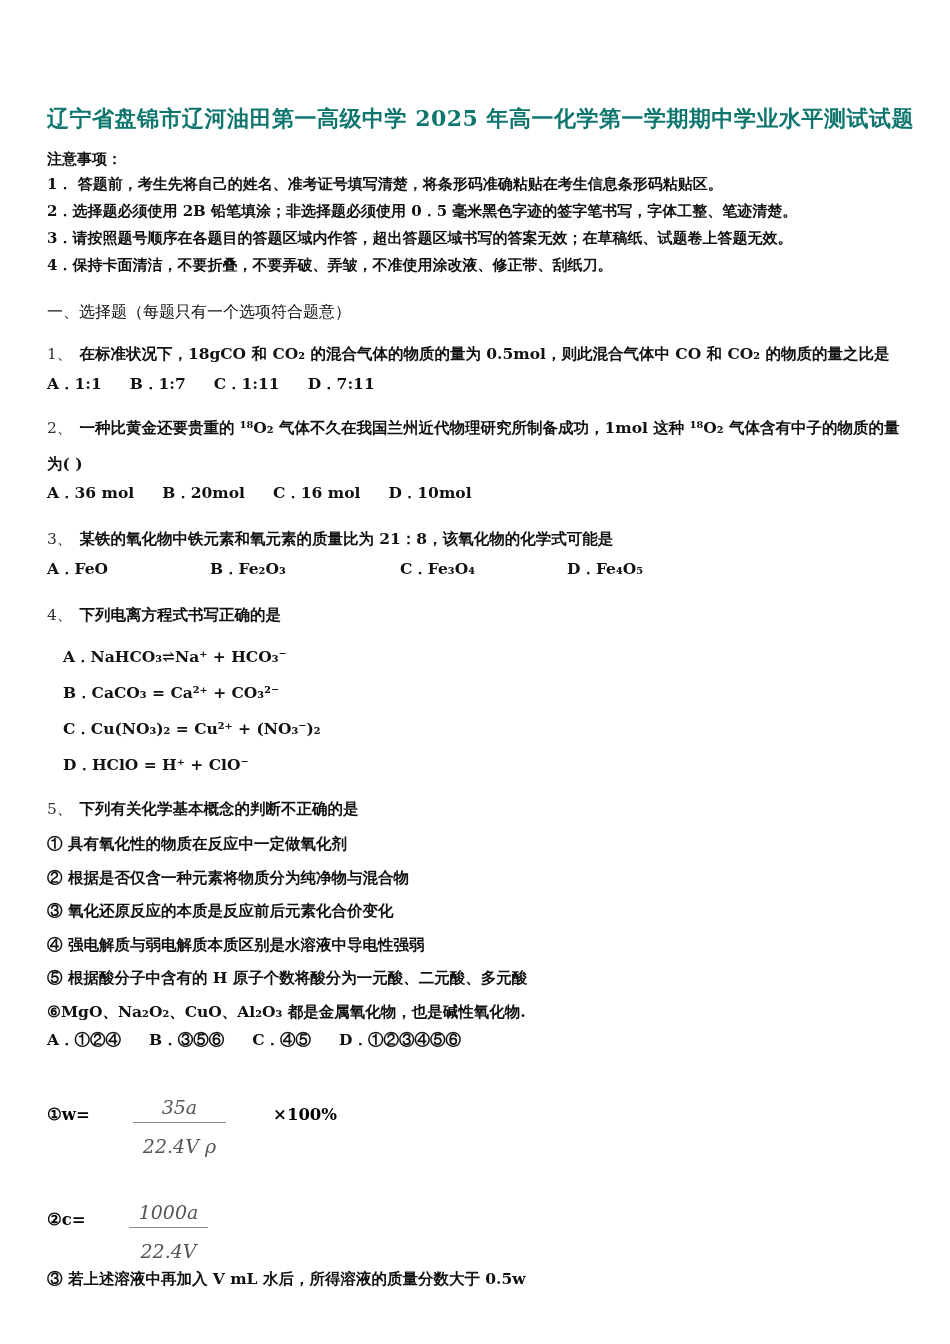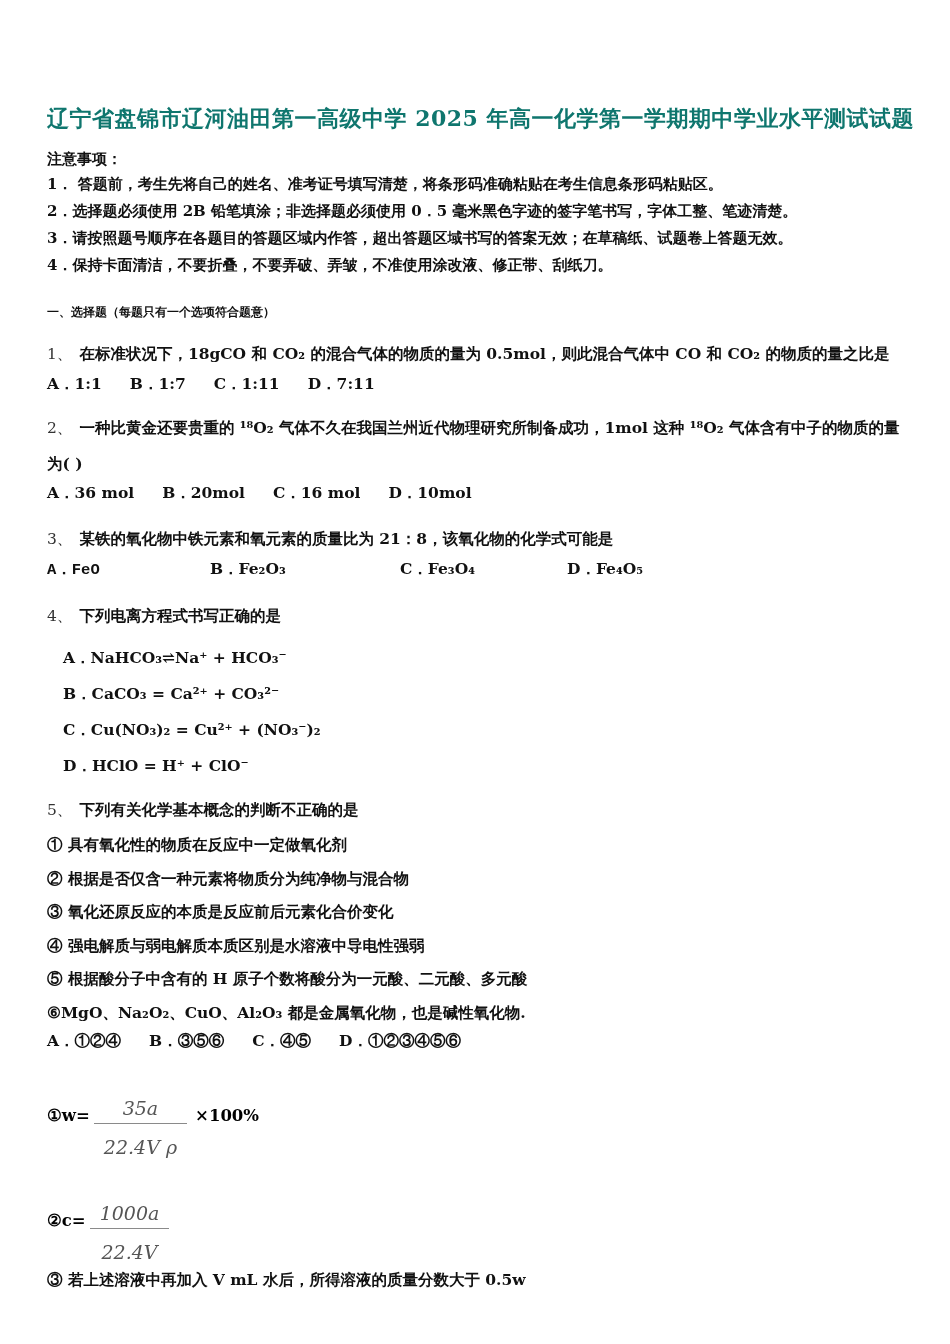"一、选择题（每题只有一个选项符合题意）" .section-heading { font-size: 12px -> 16px; font-weight: 700 -> 400 }
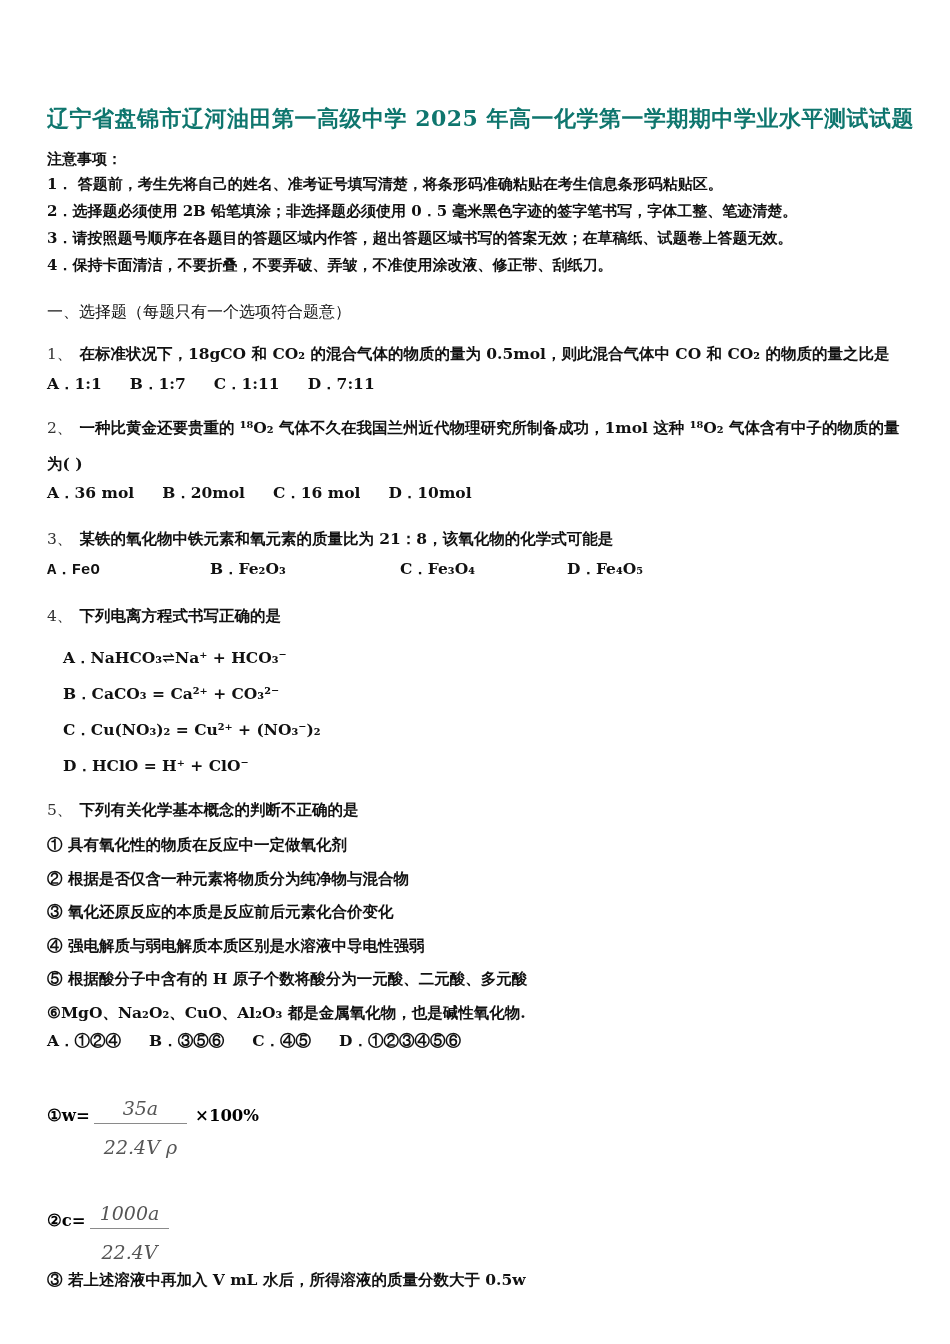"A．FeO" .q3opts .opt:nth-of-type(1) { font-family: Liberation Mono, monospace -> none }
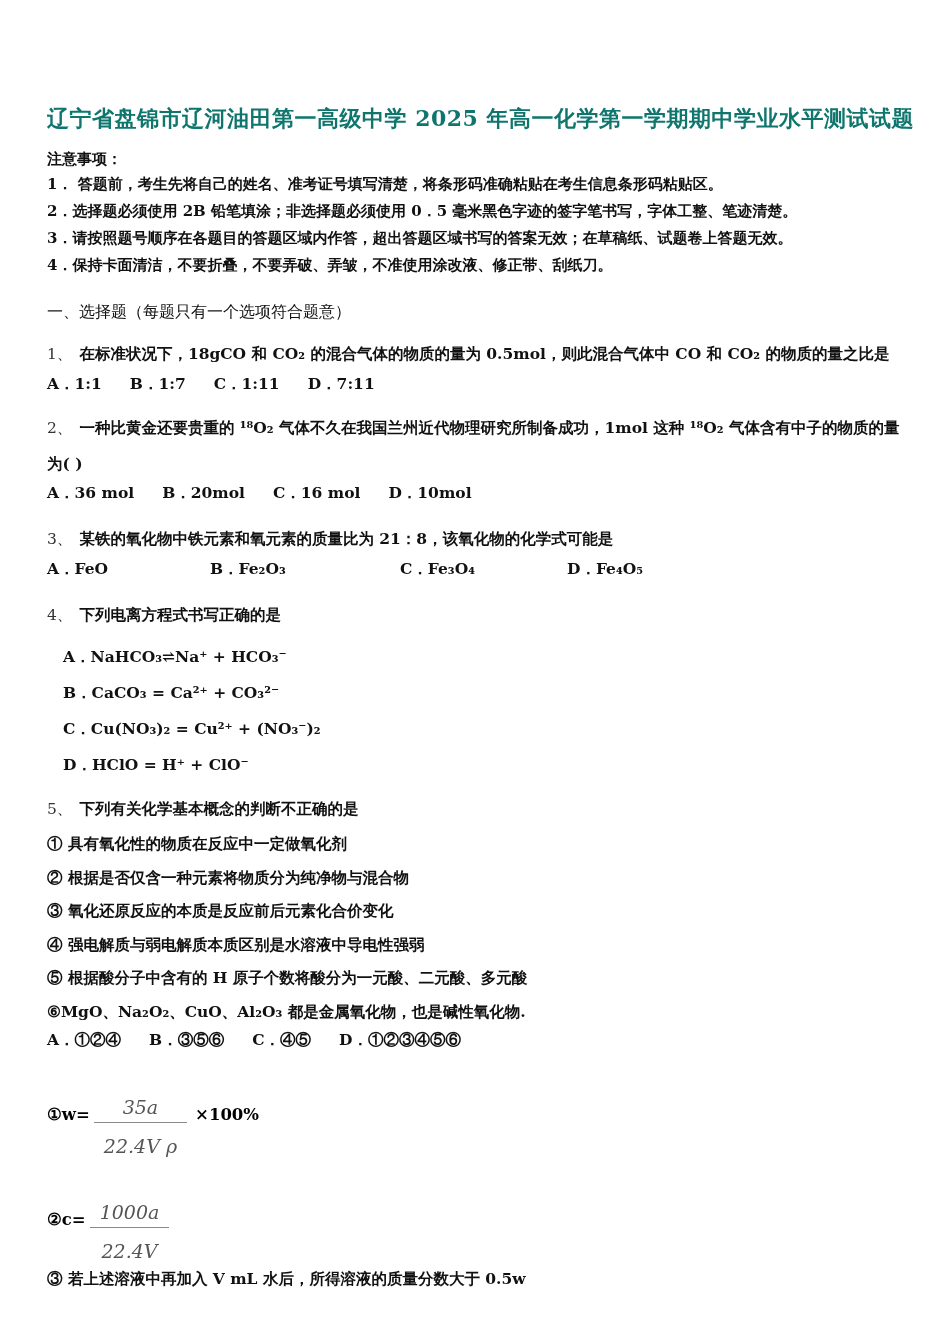"①w=" .frow { gap: none -> 39px }
